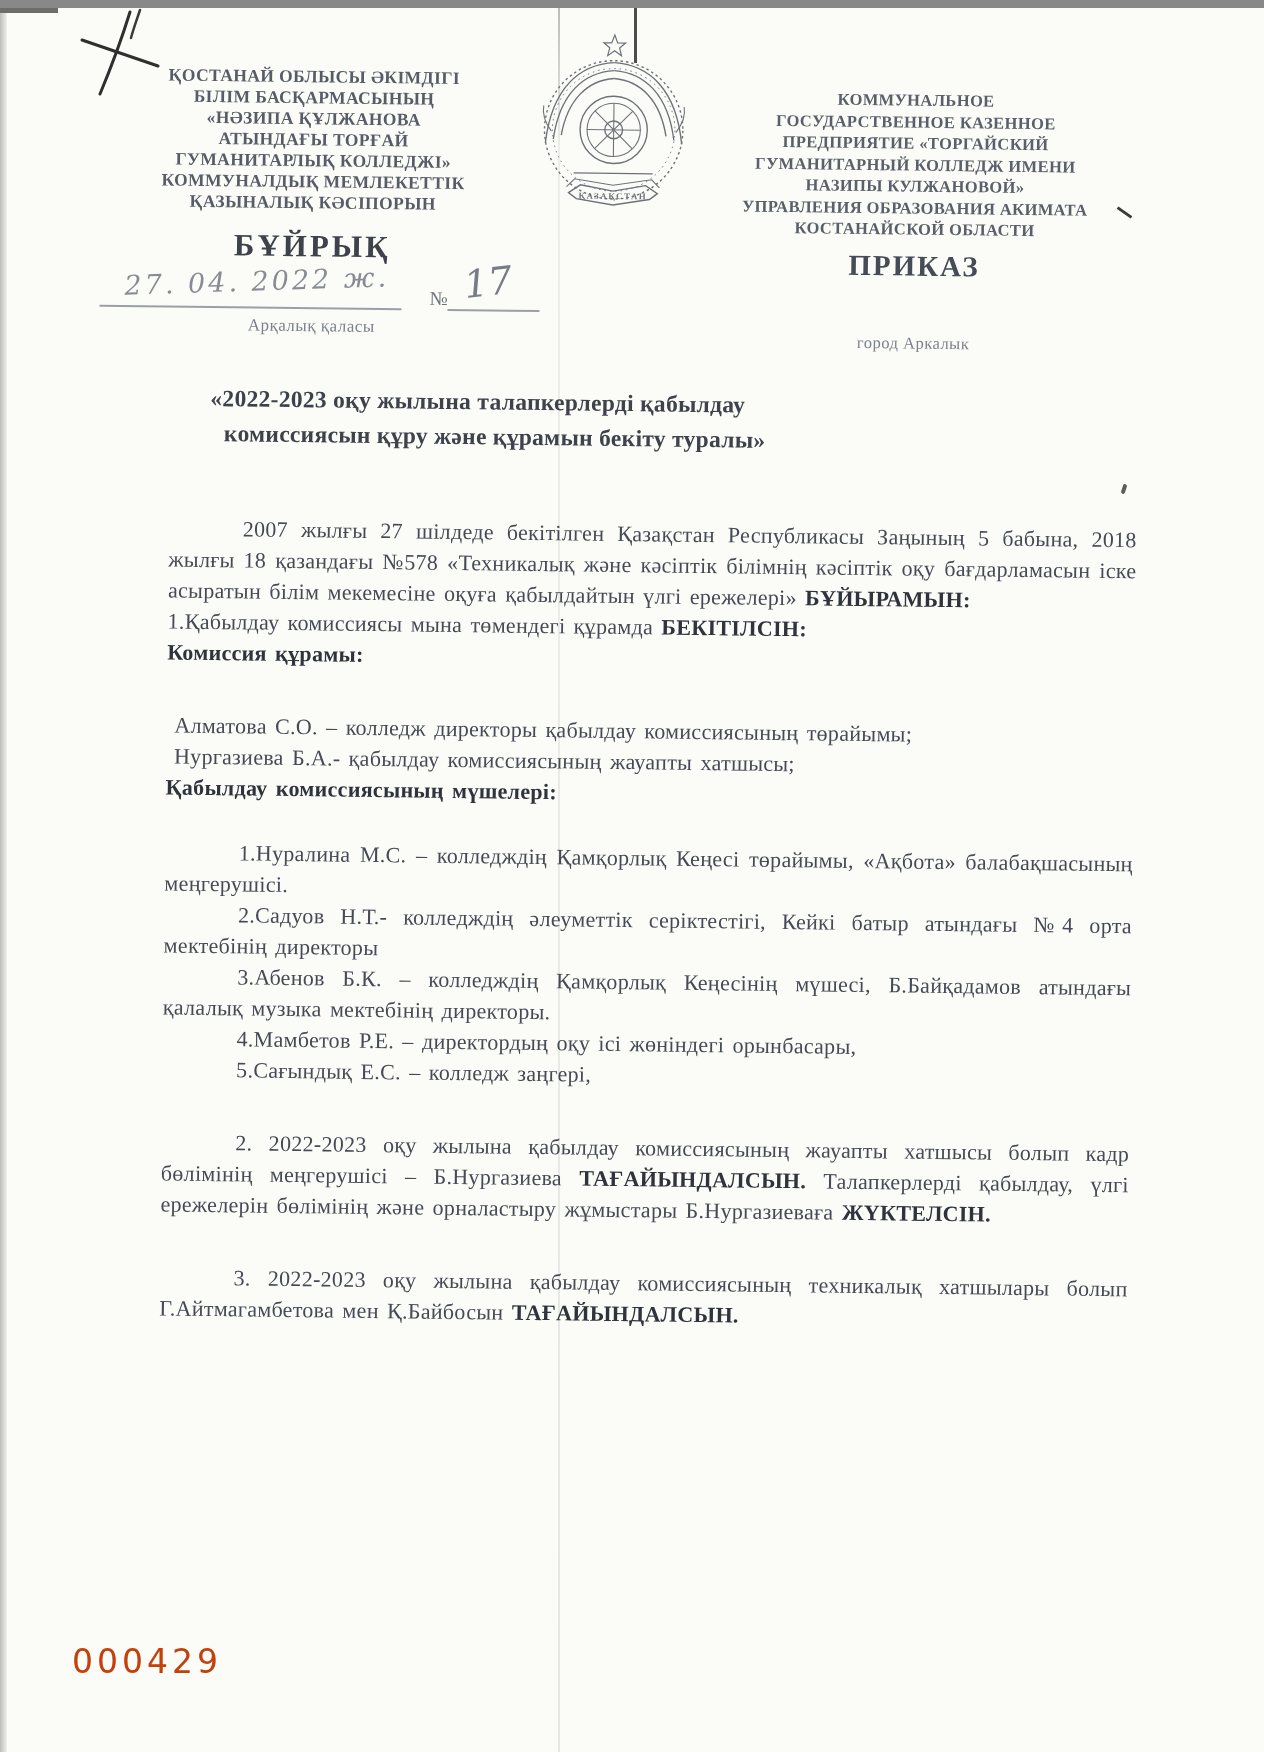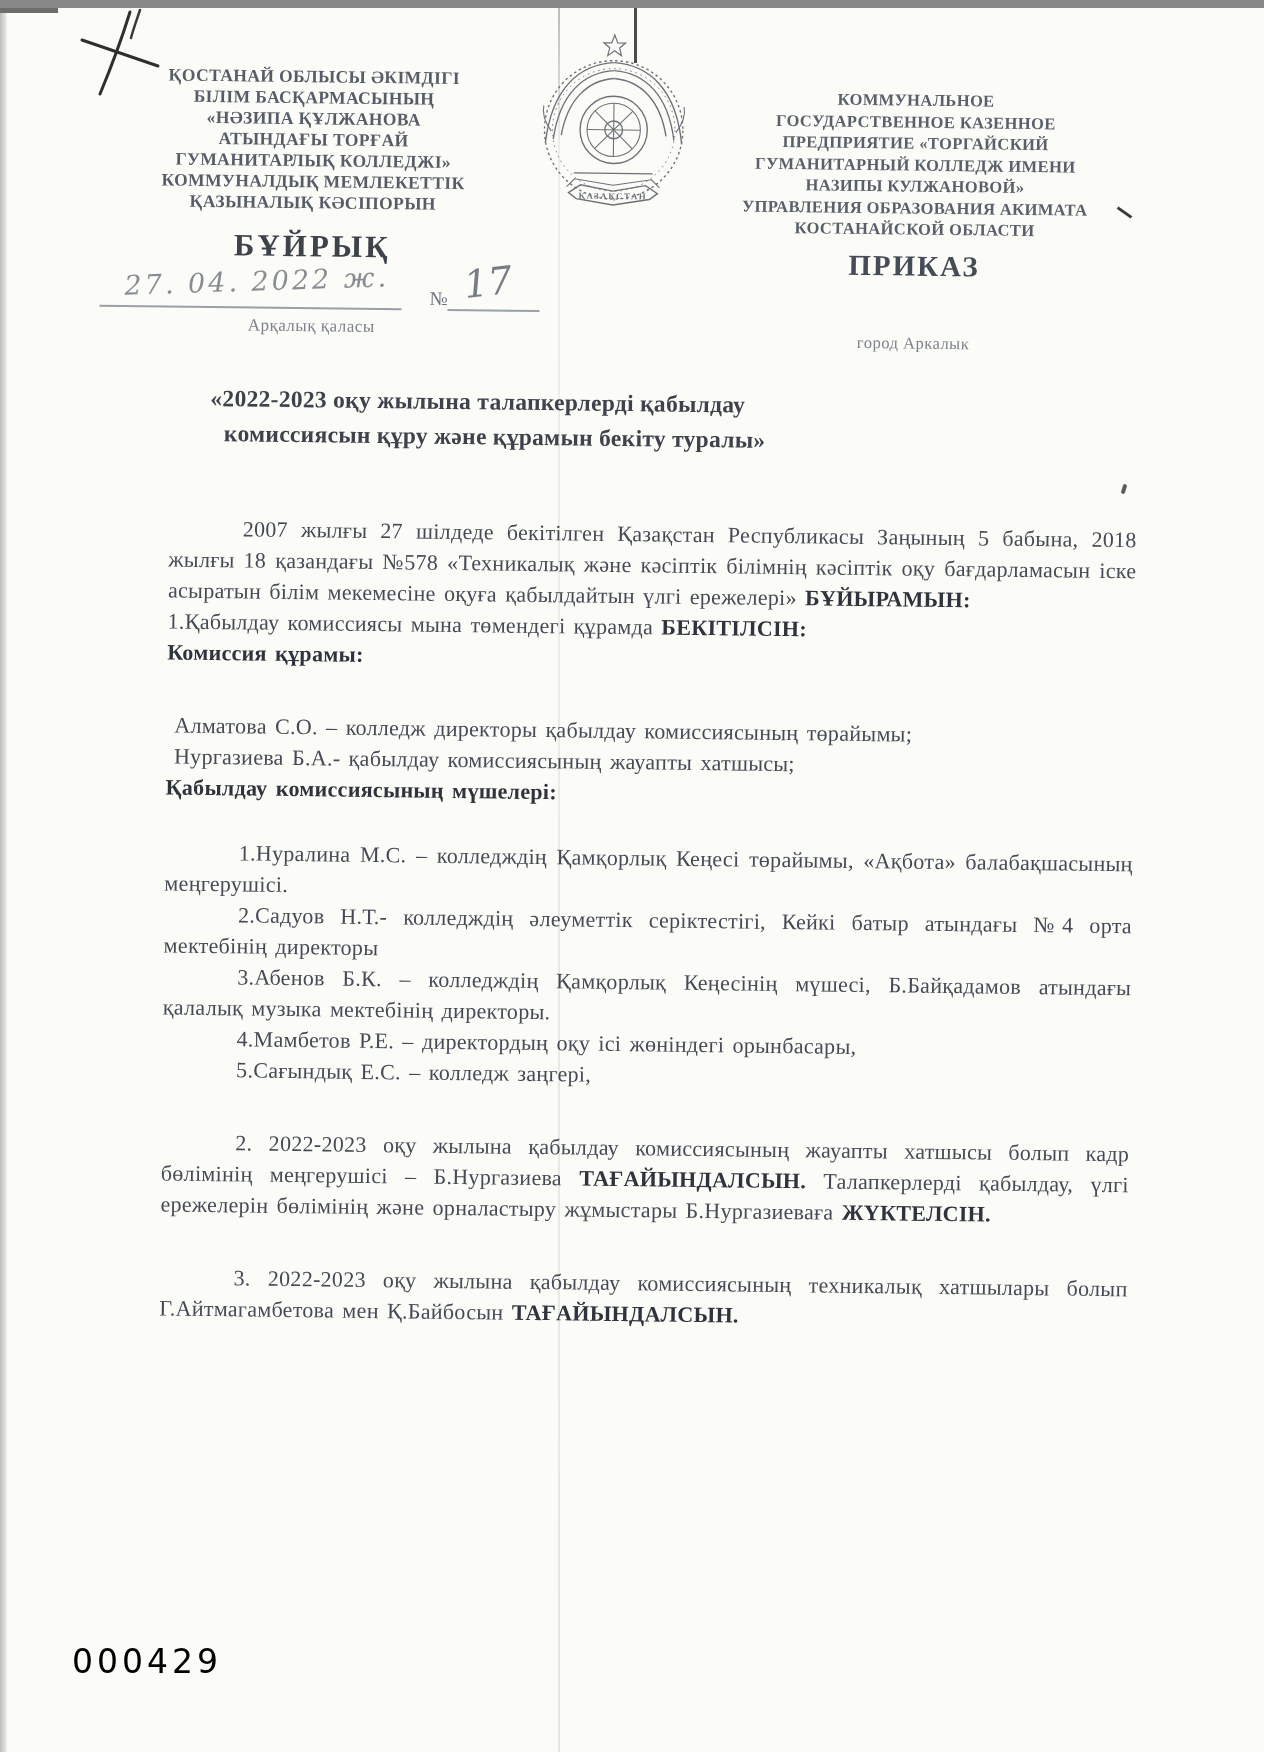"000429" .page-number { color: #000000 -> #c2410c }
